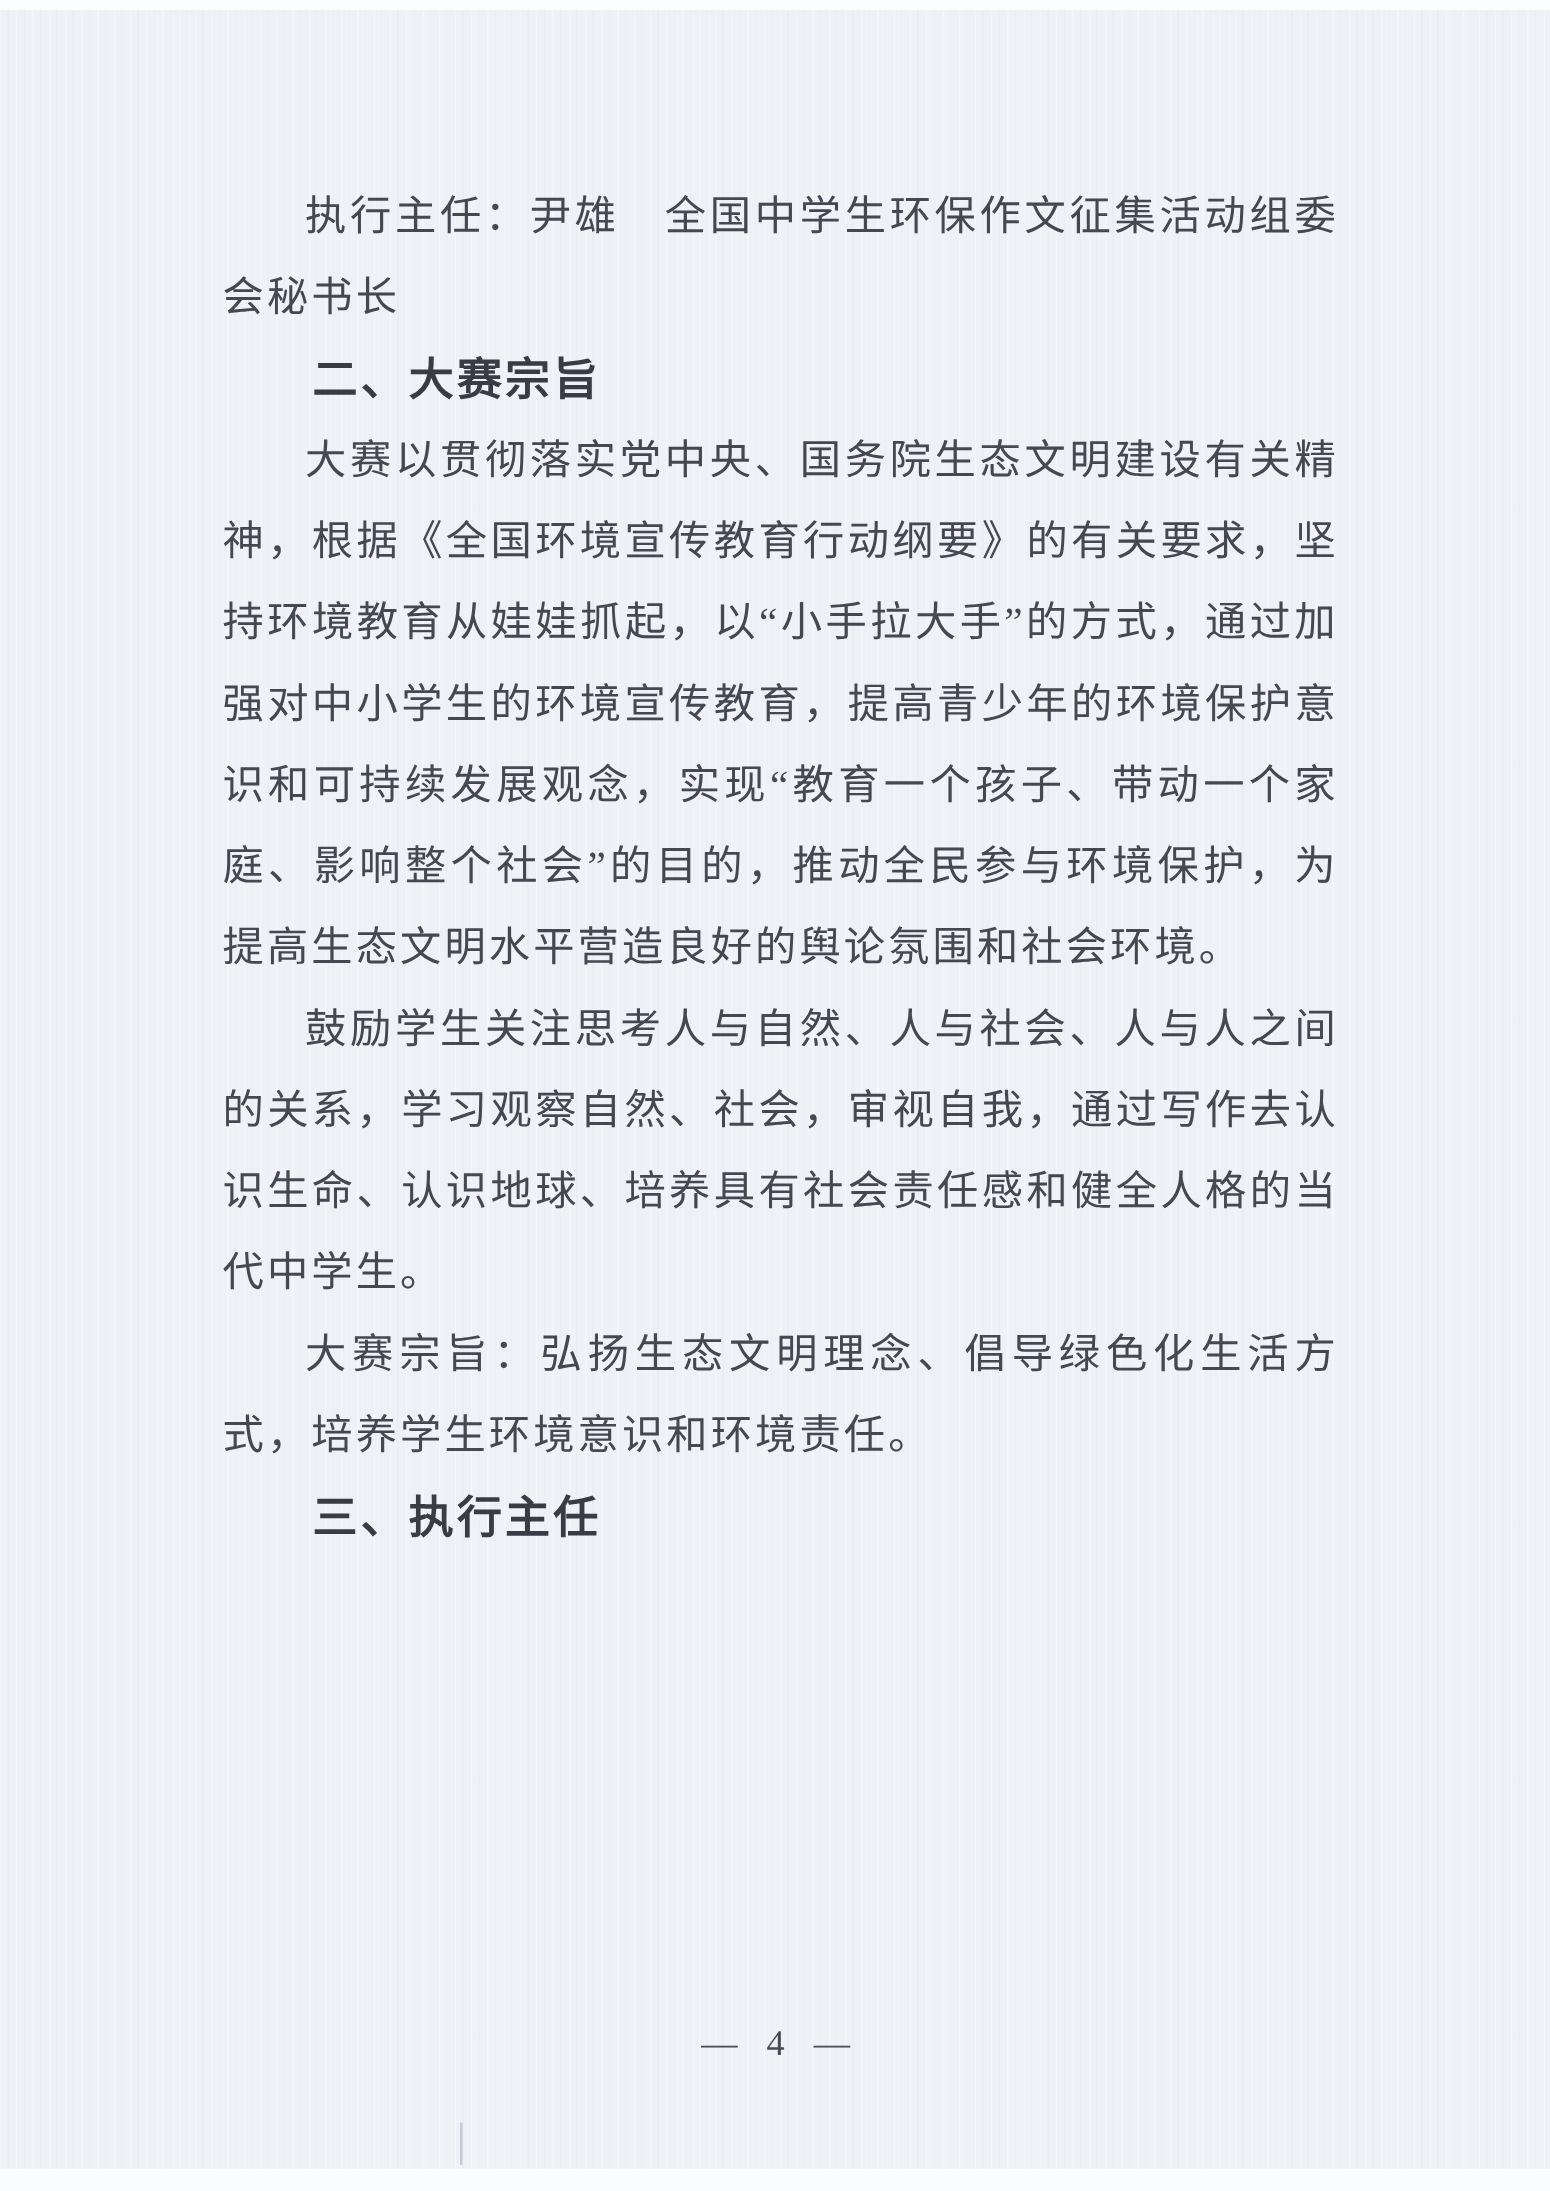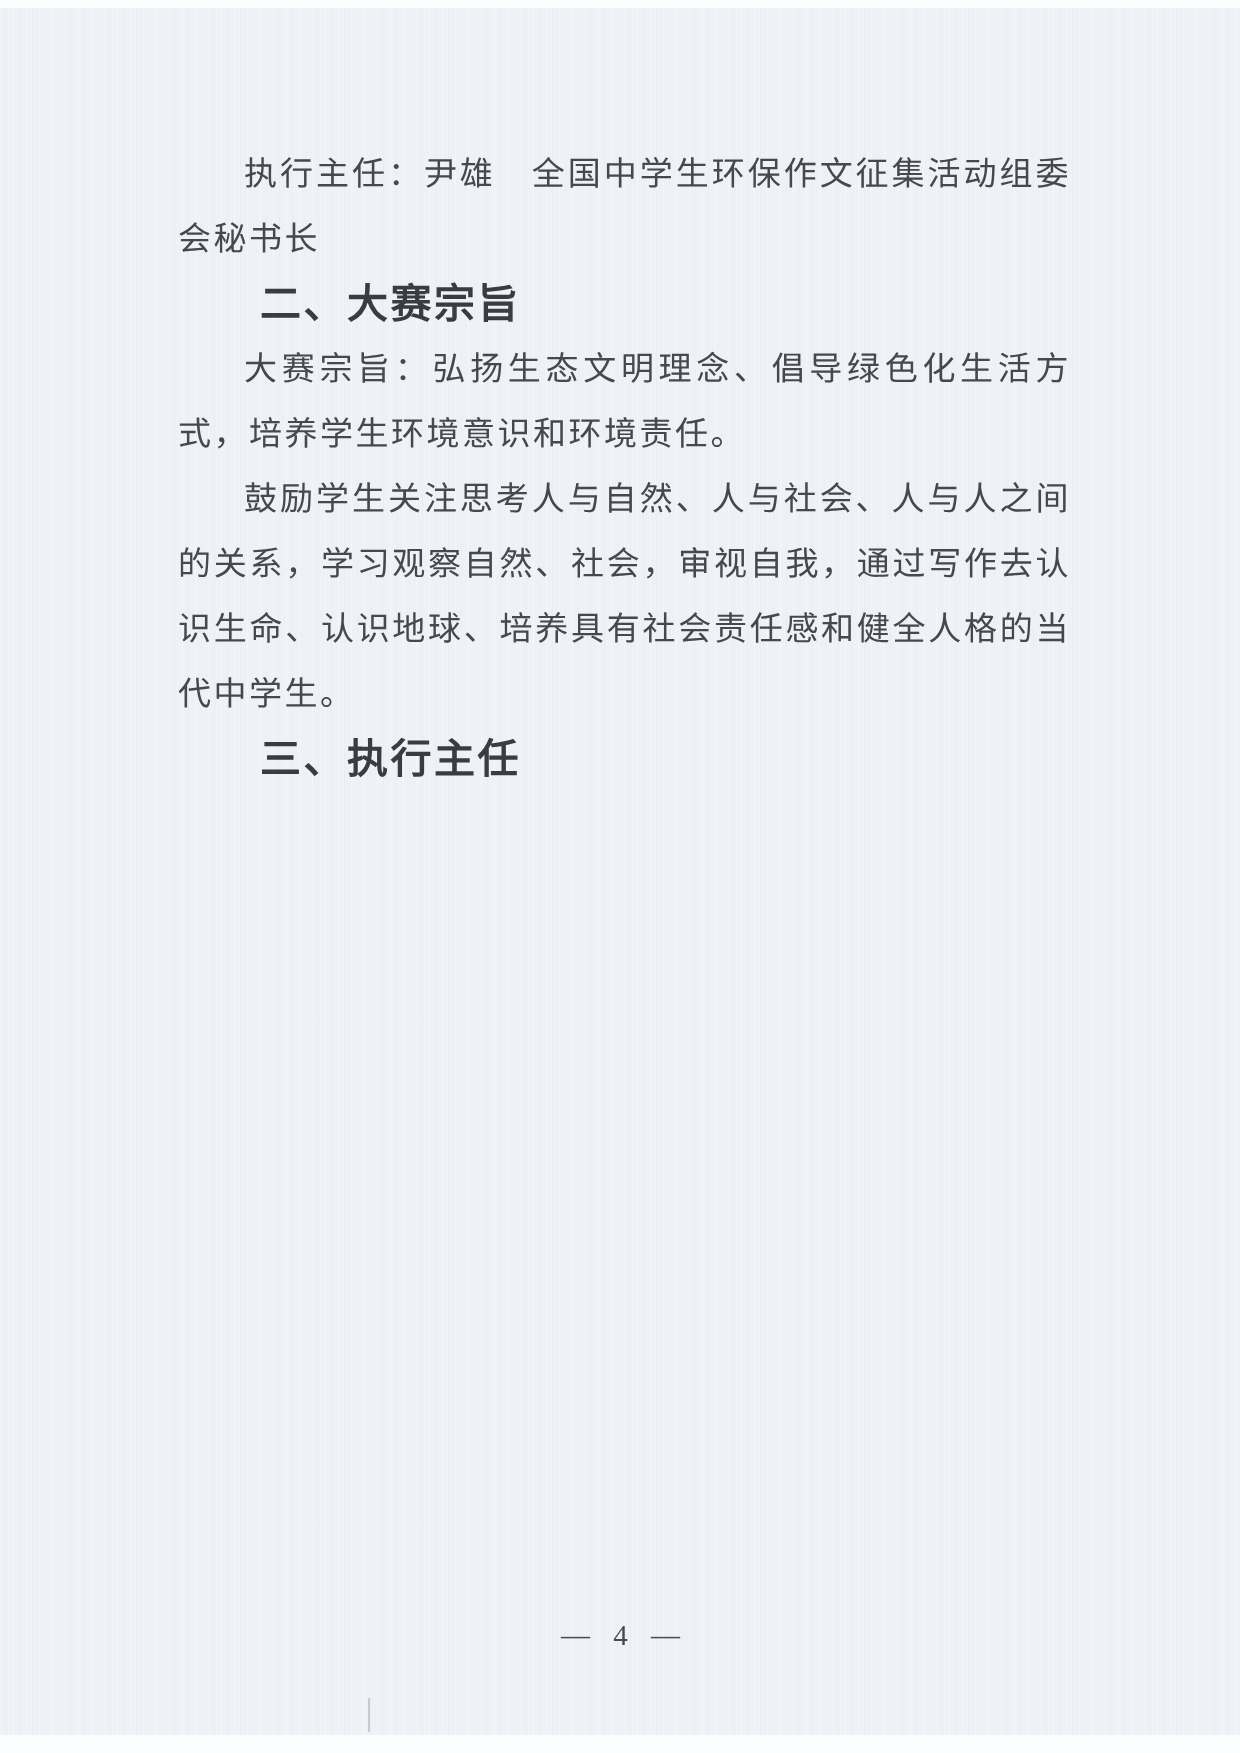"二、大赛宗旨" .heading { font-size: 41px -> 36px }
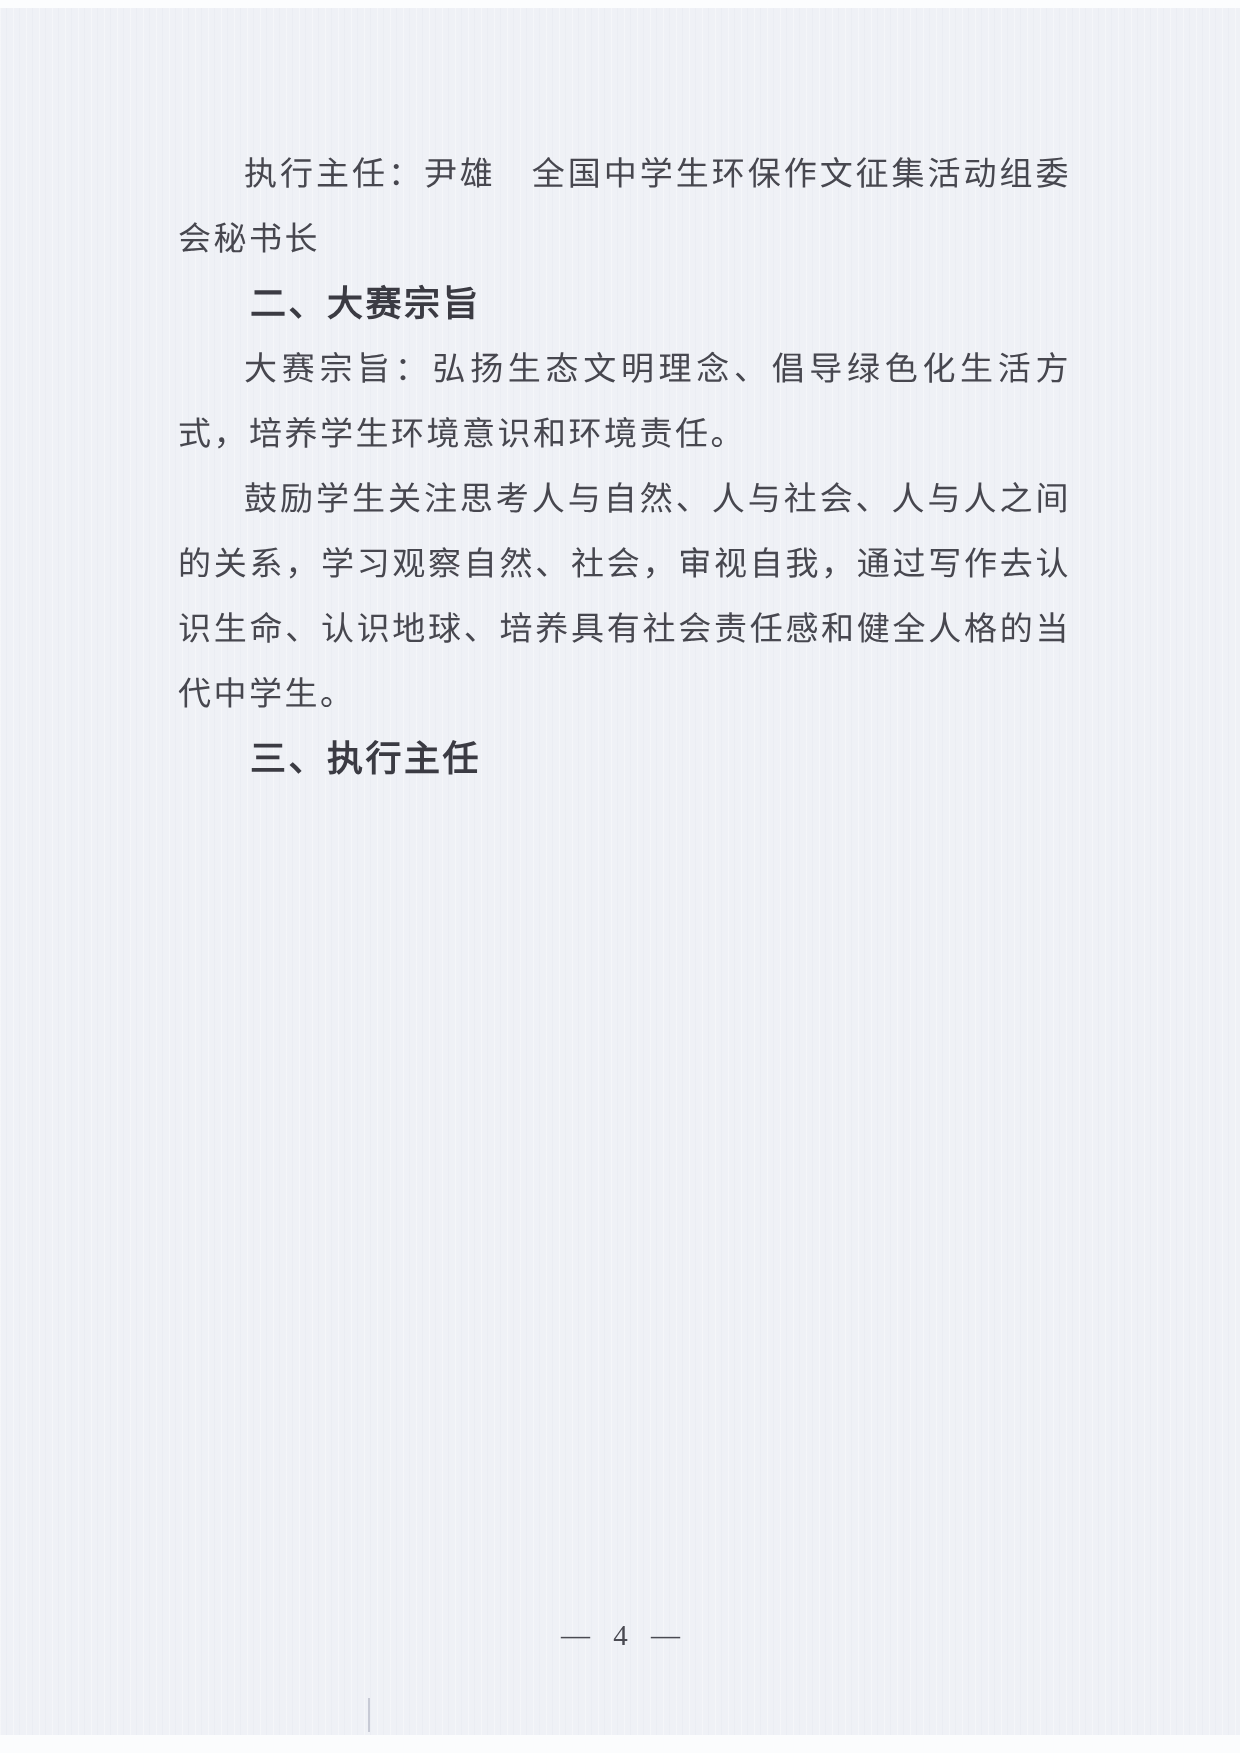"大赛以贯彻落实党中央、国务院生态文明建设有关精神，根据《全国环境宣传教育行动纲要" p.para { html: none -> <p>大赛以贯彻落实党中央、国务院生态文明建设有关精神，根据《全国环境宣传教育行动纲要》的有关要求，坚持环境教育从娃娃抓起，以“小手拉大手”的方式，通过加强对中小学生的环境宣传教育，提高青少年的环境保护意识和可持续发展观念，实现“教育一个孩子、带动一个家庭、影响整个社会”的目的，推动全民参与环境保护，为提高生态文明水平营造良好的舆论氛围和社会环境。</p> }
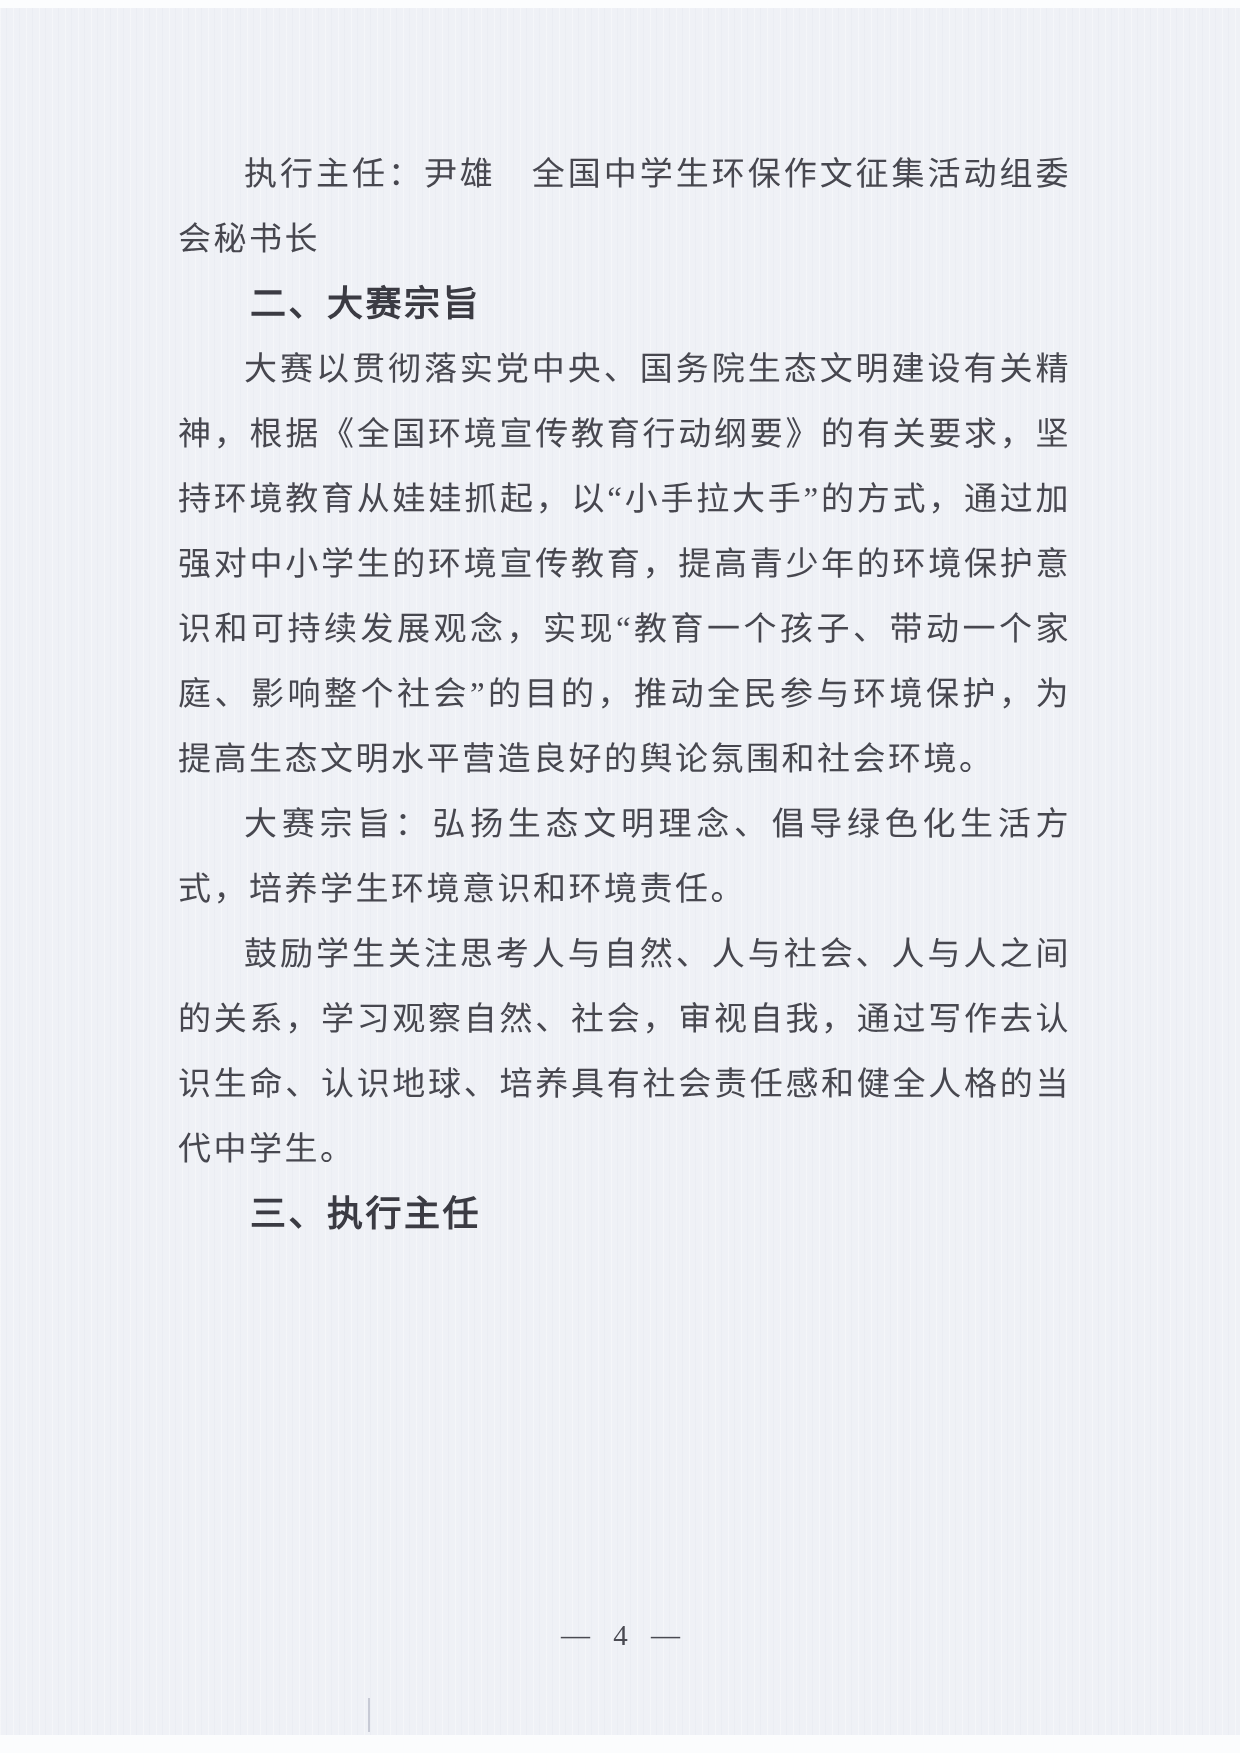"大赛宗旨：弘扬生态文明理念、倡导绿色化生活方式，培养学生环境意识和环境责任。" p.para { order: before "鼓励学生关注思考人与自然、人与社会、人与人之间的关系，学习观察自然、社会，审视自" -> after "鼓励学生关注思考人与自然、人与社会、人与人之间的关系，学习观察自然、社会，审视自" }
